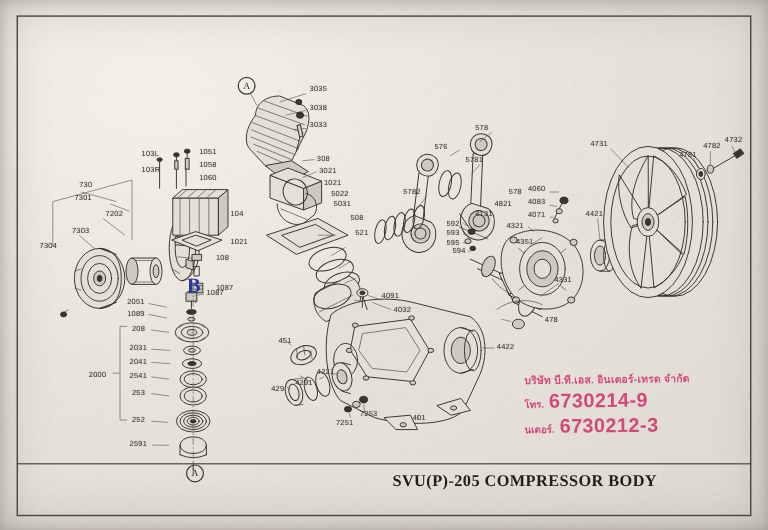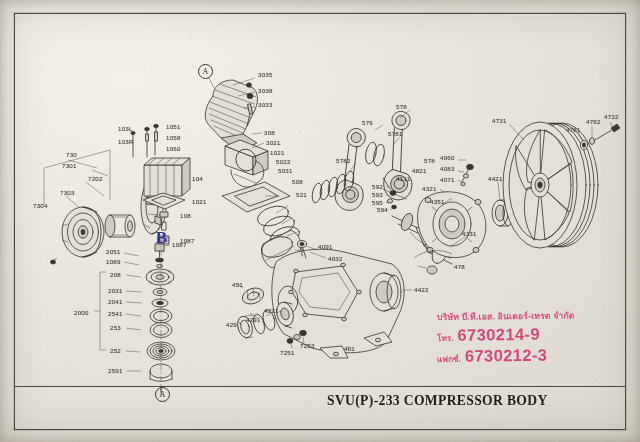"แฟกซ์." span.cap { text: แฟกซ์ -> นเตอร์ }
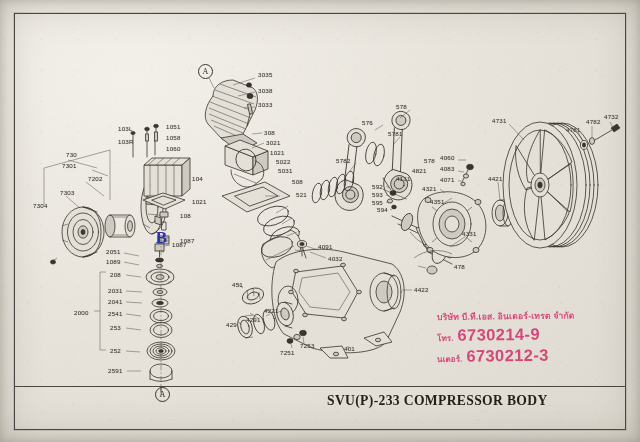"SVU(P)-233 COMPRESSOR BODY" div { text: -233 -> -205 }
